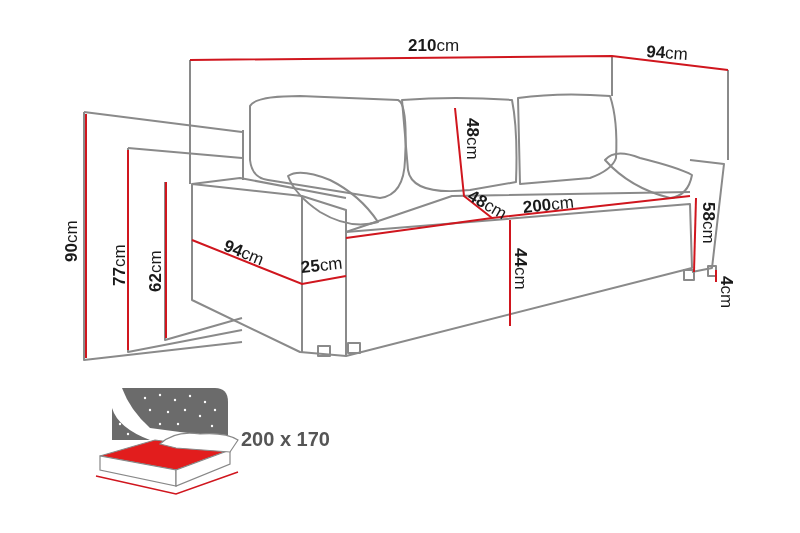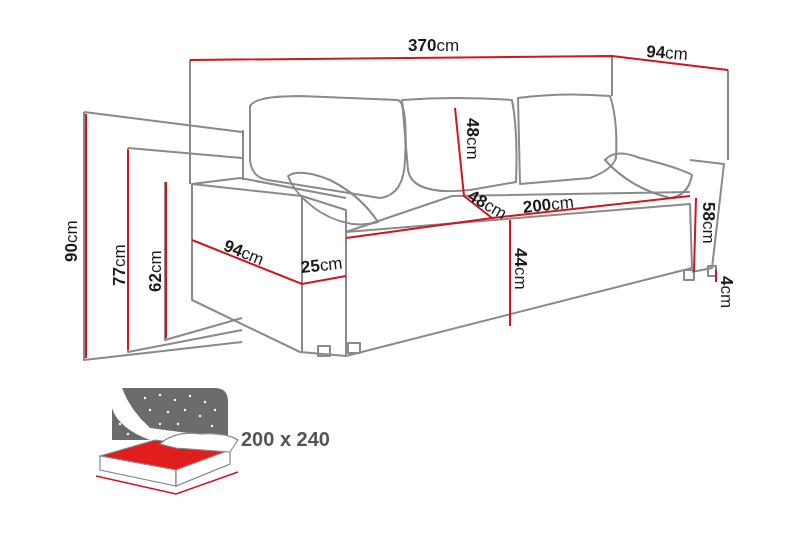"370" b { text: 370 -> 210 }
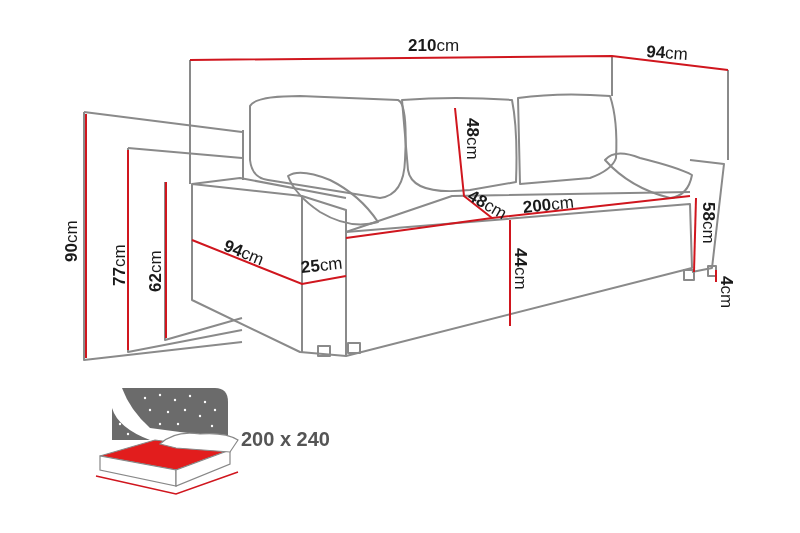"200 x 240" div.bedtxt { text: 240 -> 170 }
